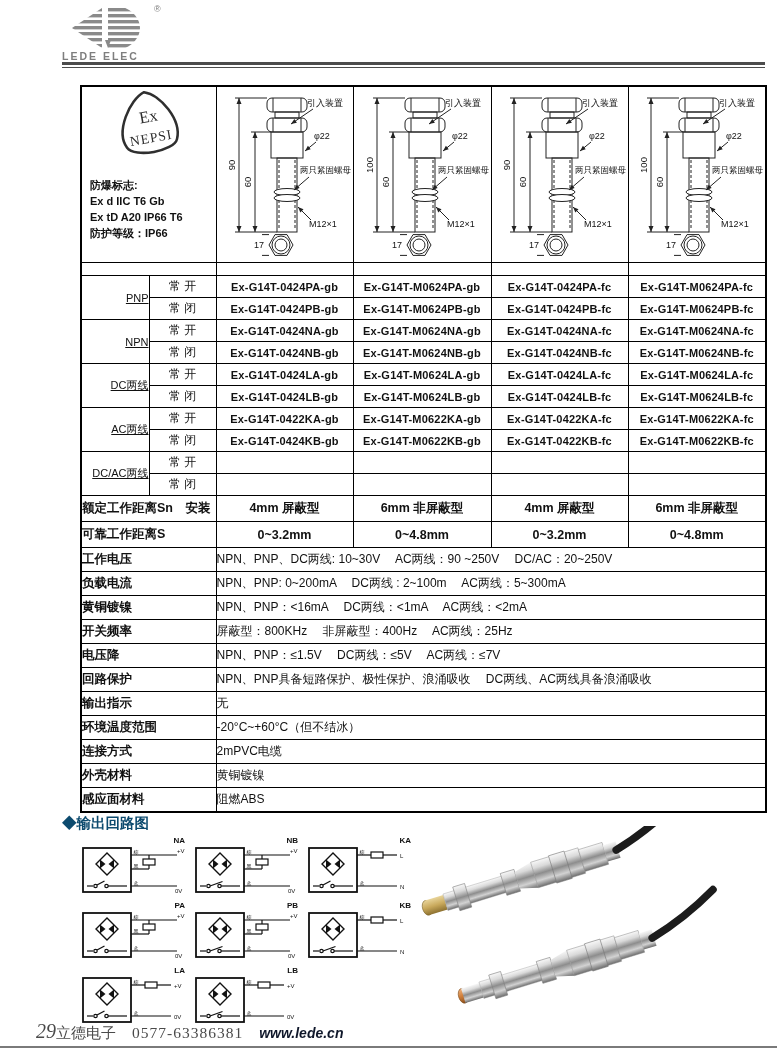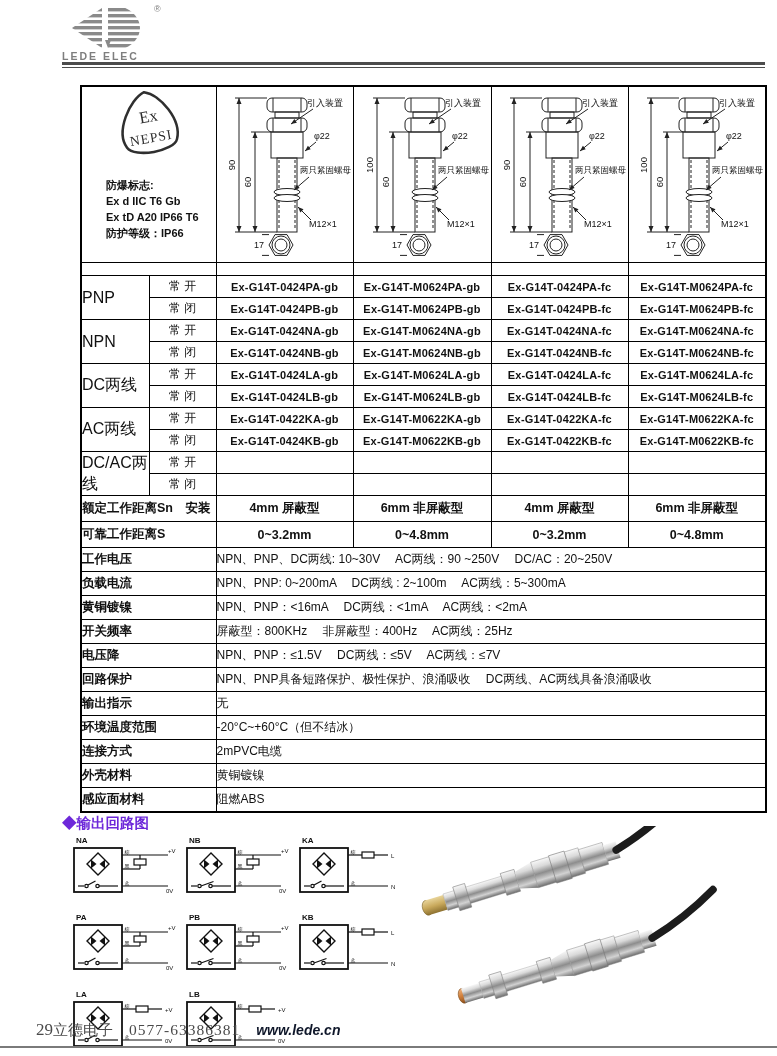"防爆标志:" .cert-lines { padding-left: 24px -> 8px }
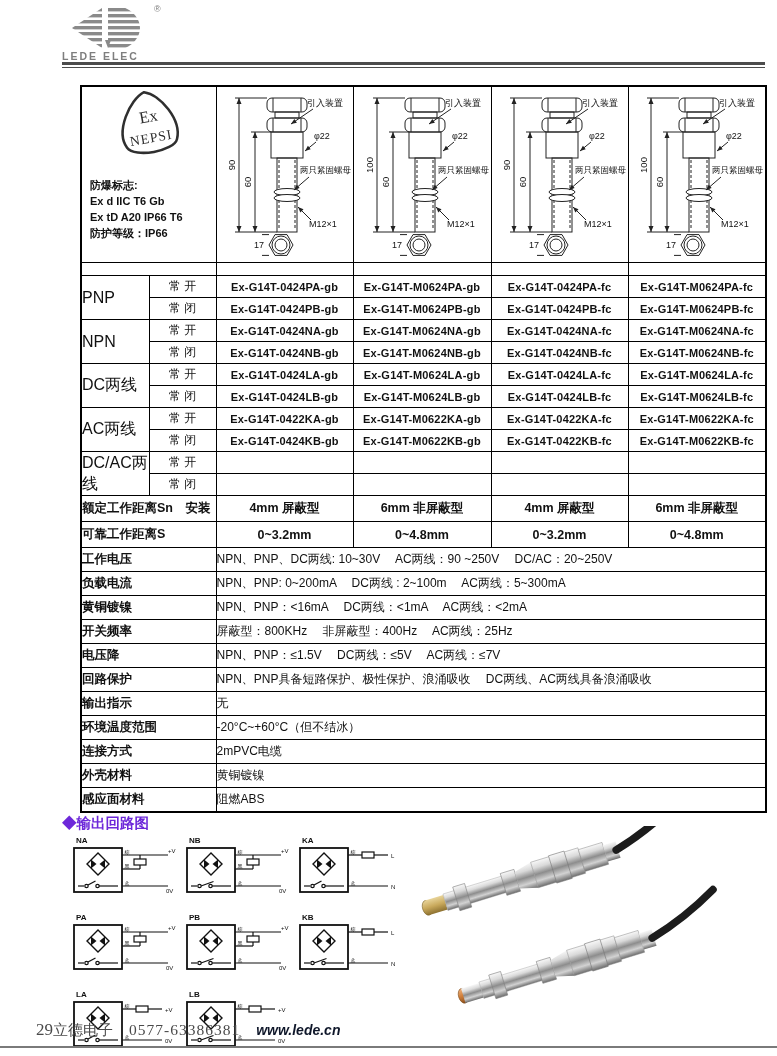"PNP" td.c-group { font-size: 16px -> 11px; text-align: left -> right; text-decoration: none -> underline }
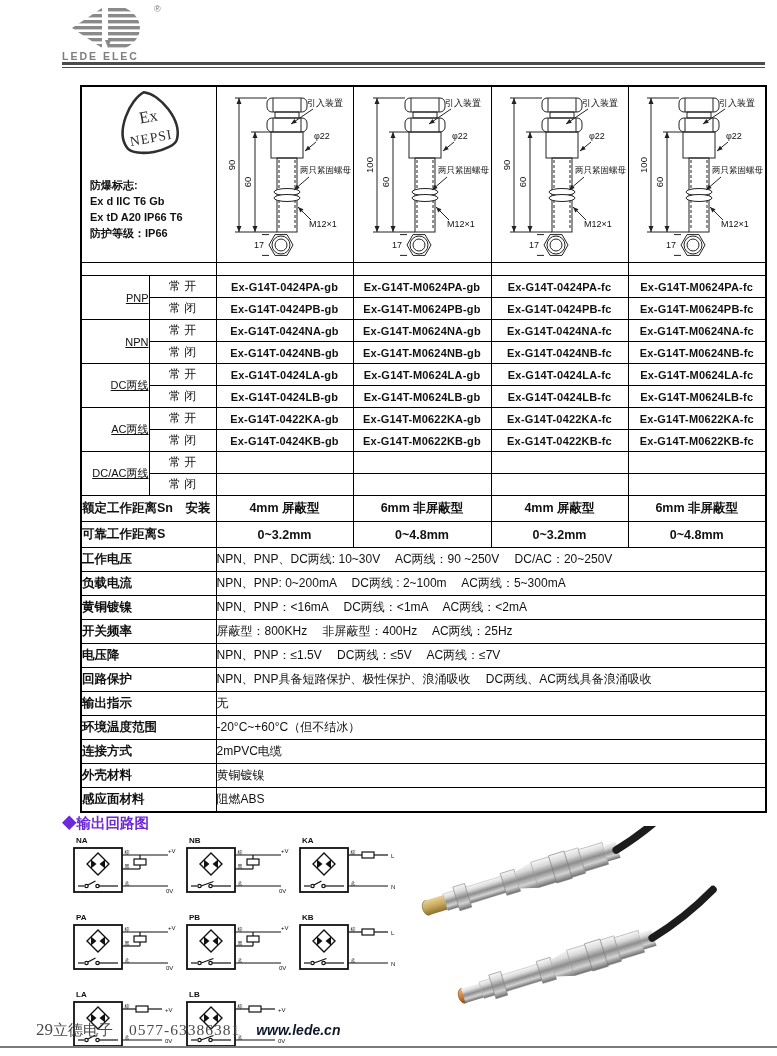"◆输出回路图" .out-title { color: #6d28d9 -> #0c4a6e }
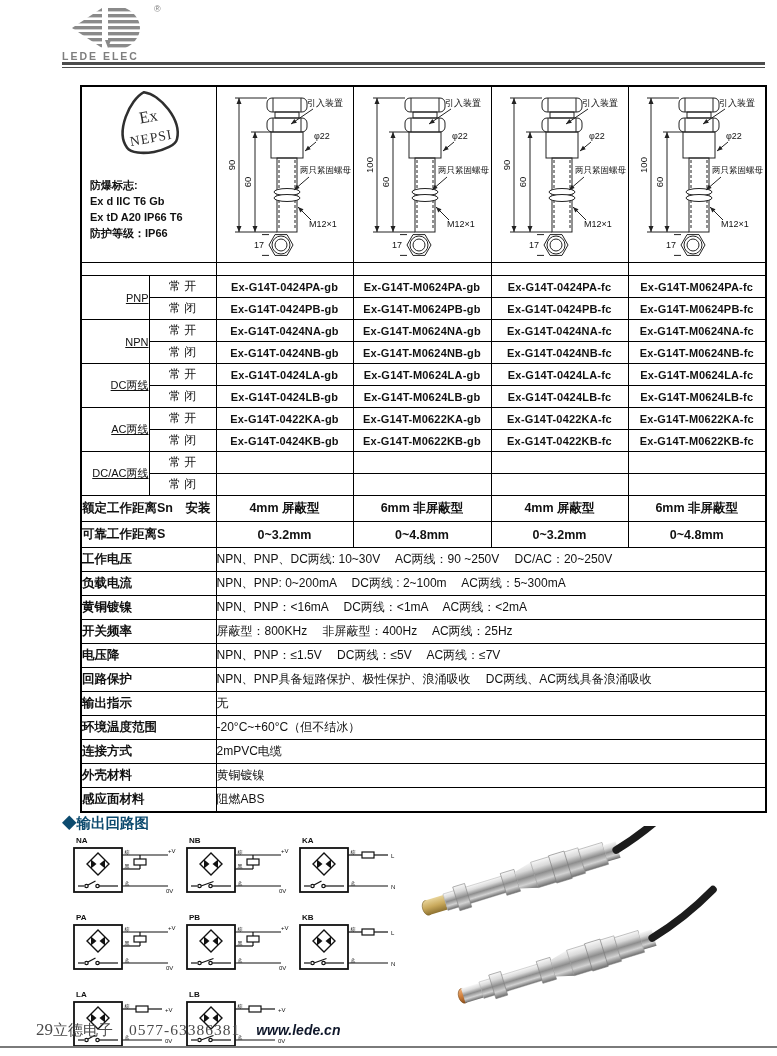"NA" #circuits { row-gap: 14px -> 2px; text-align: none -> right }
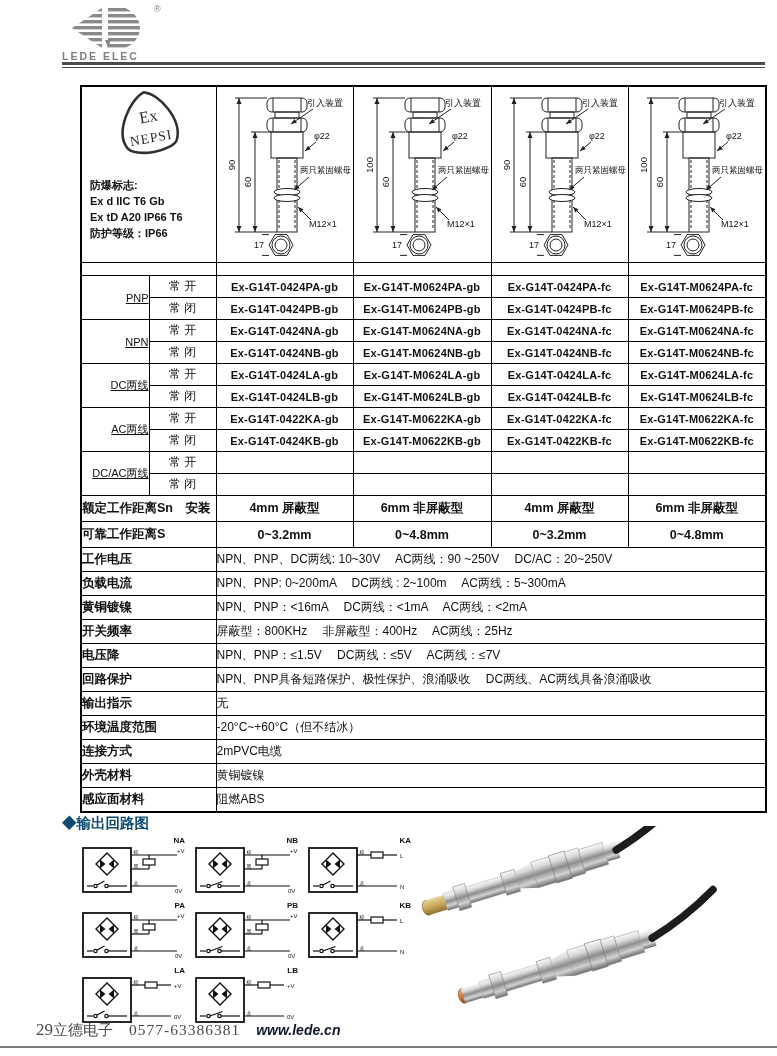"29" .f-page { font-size: 17px -> 20px; font-style: none -> italic }
